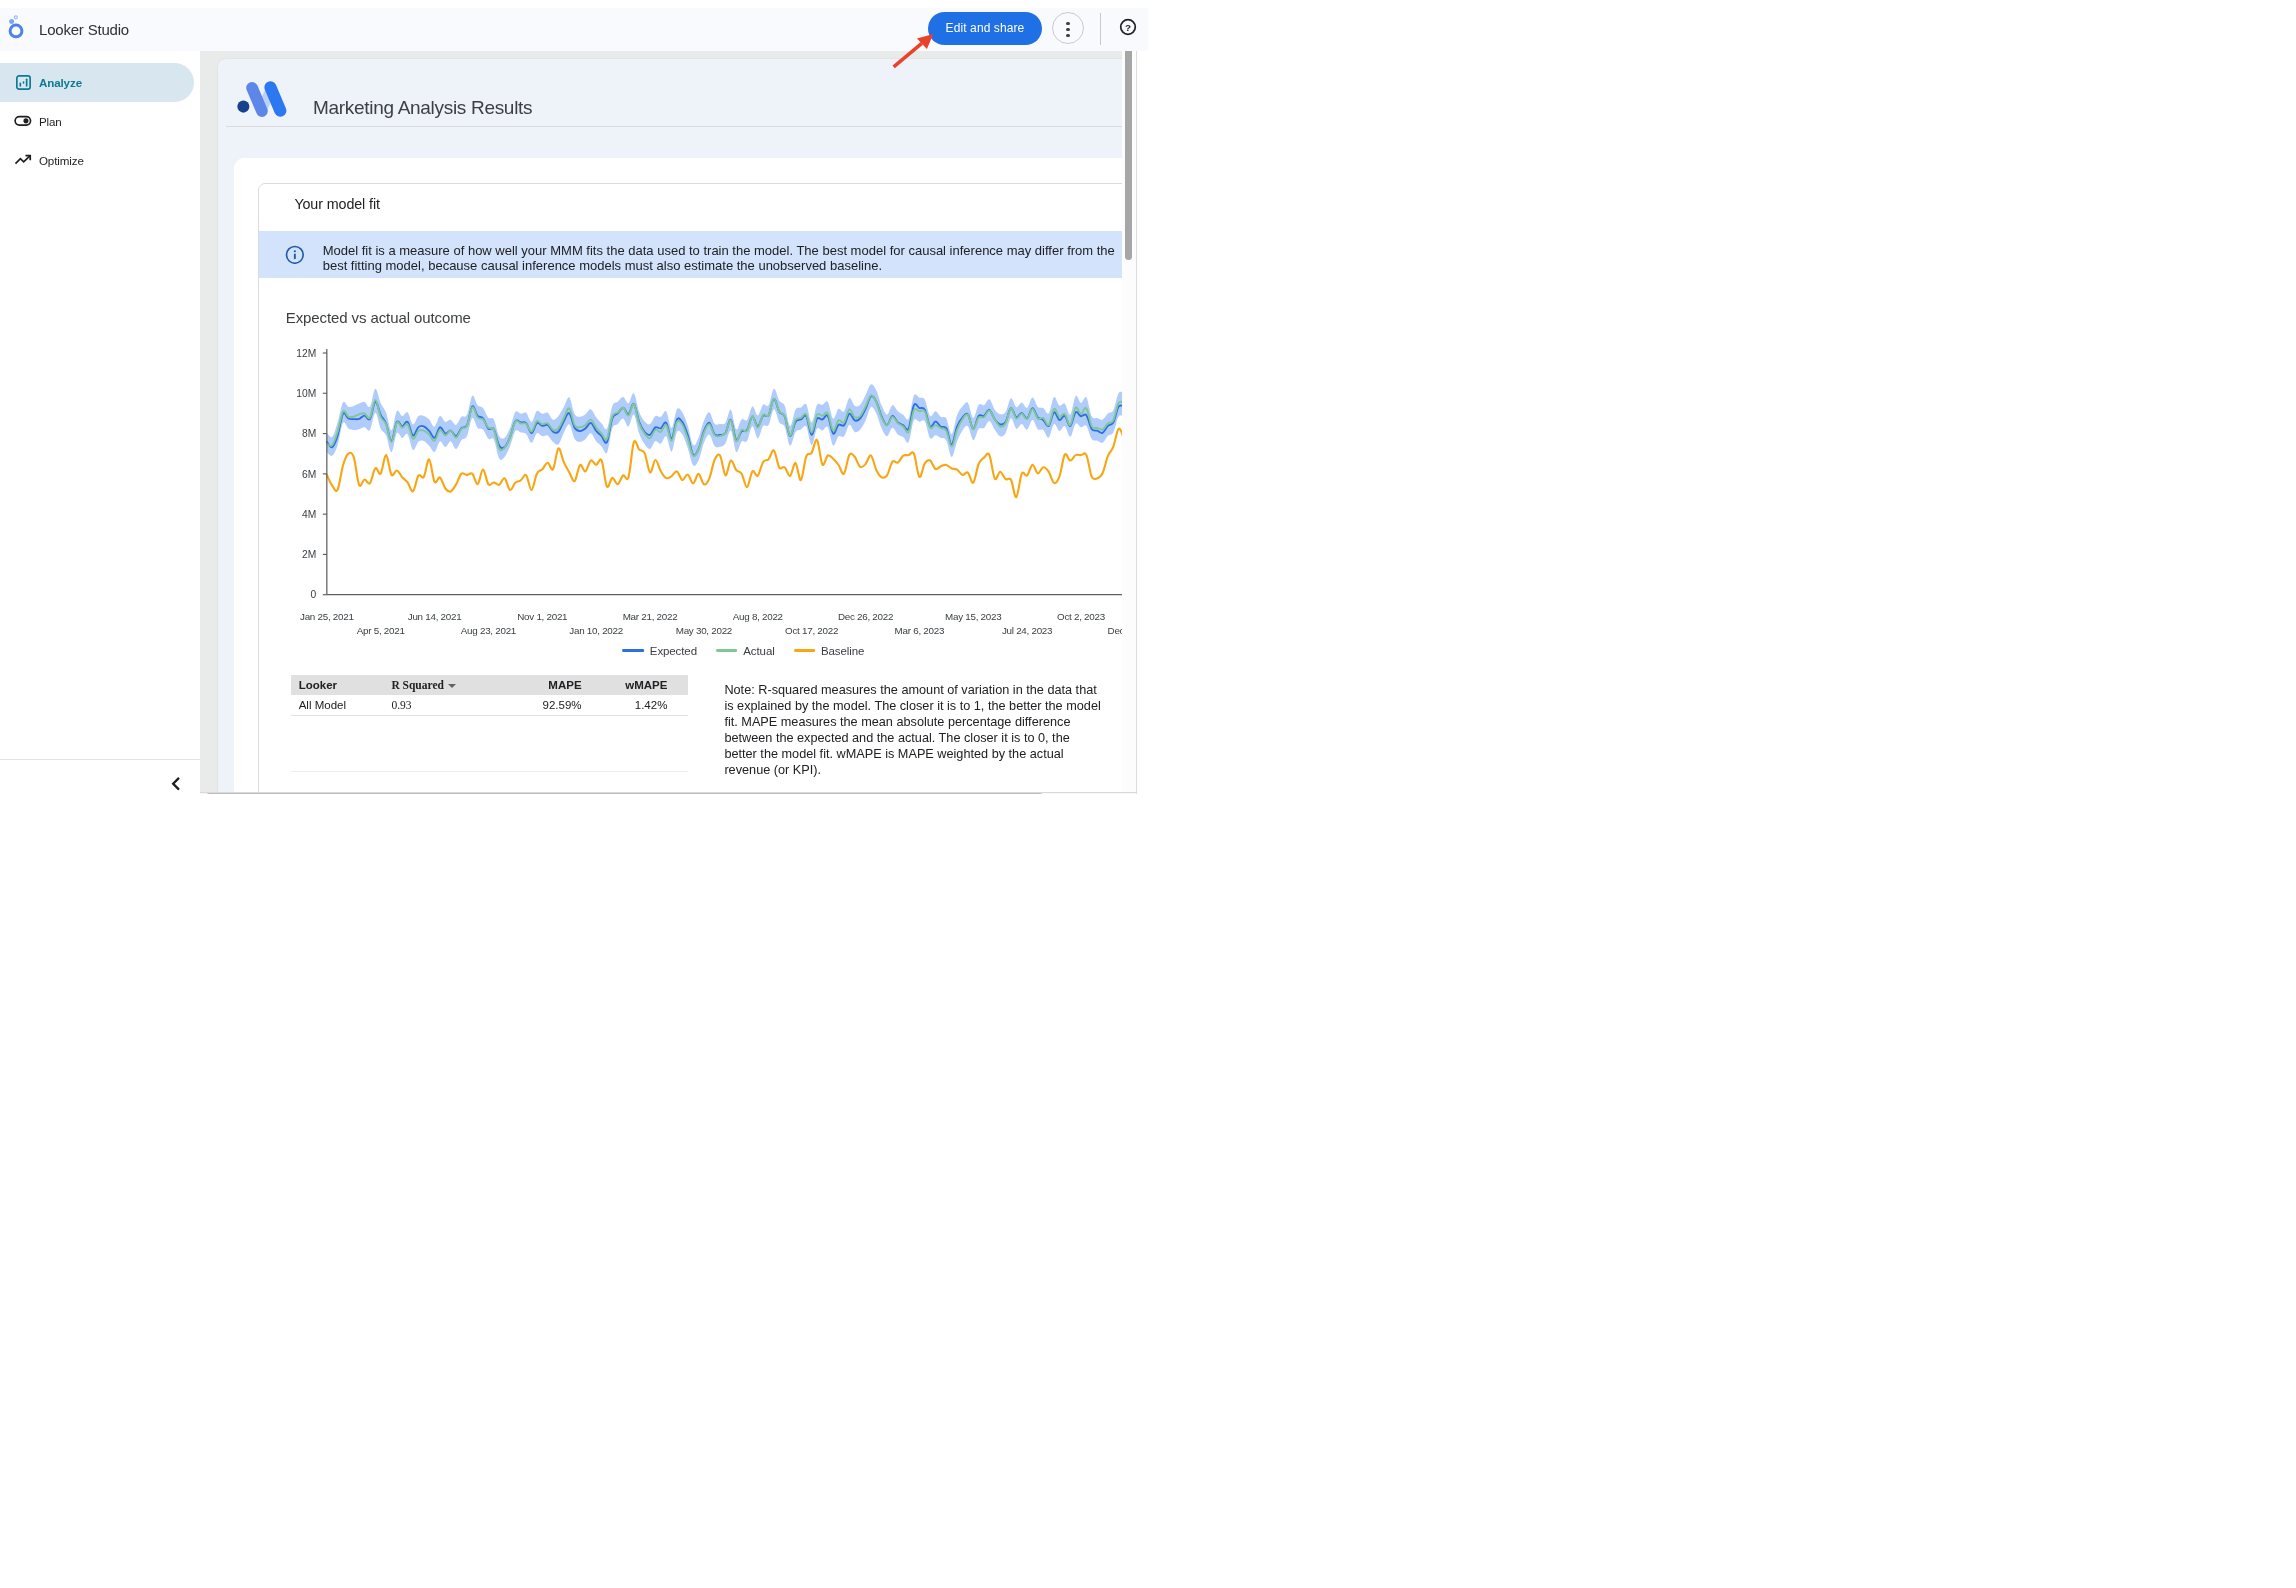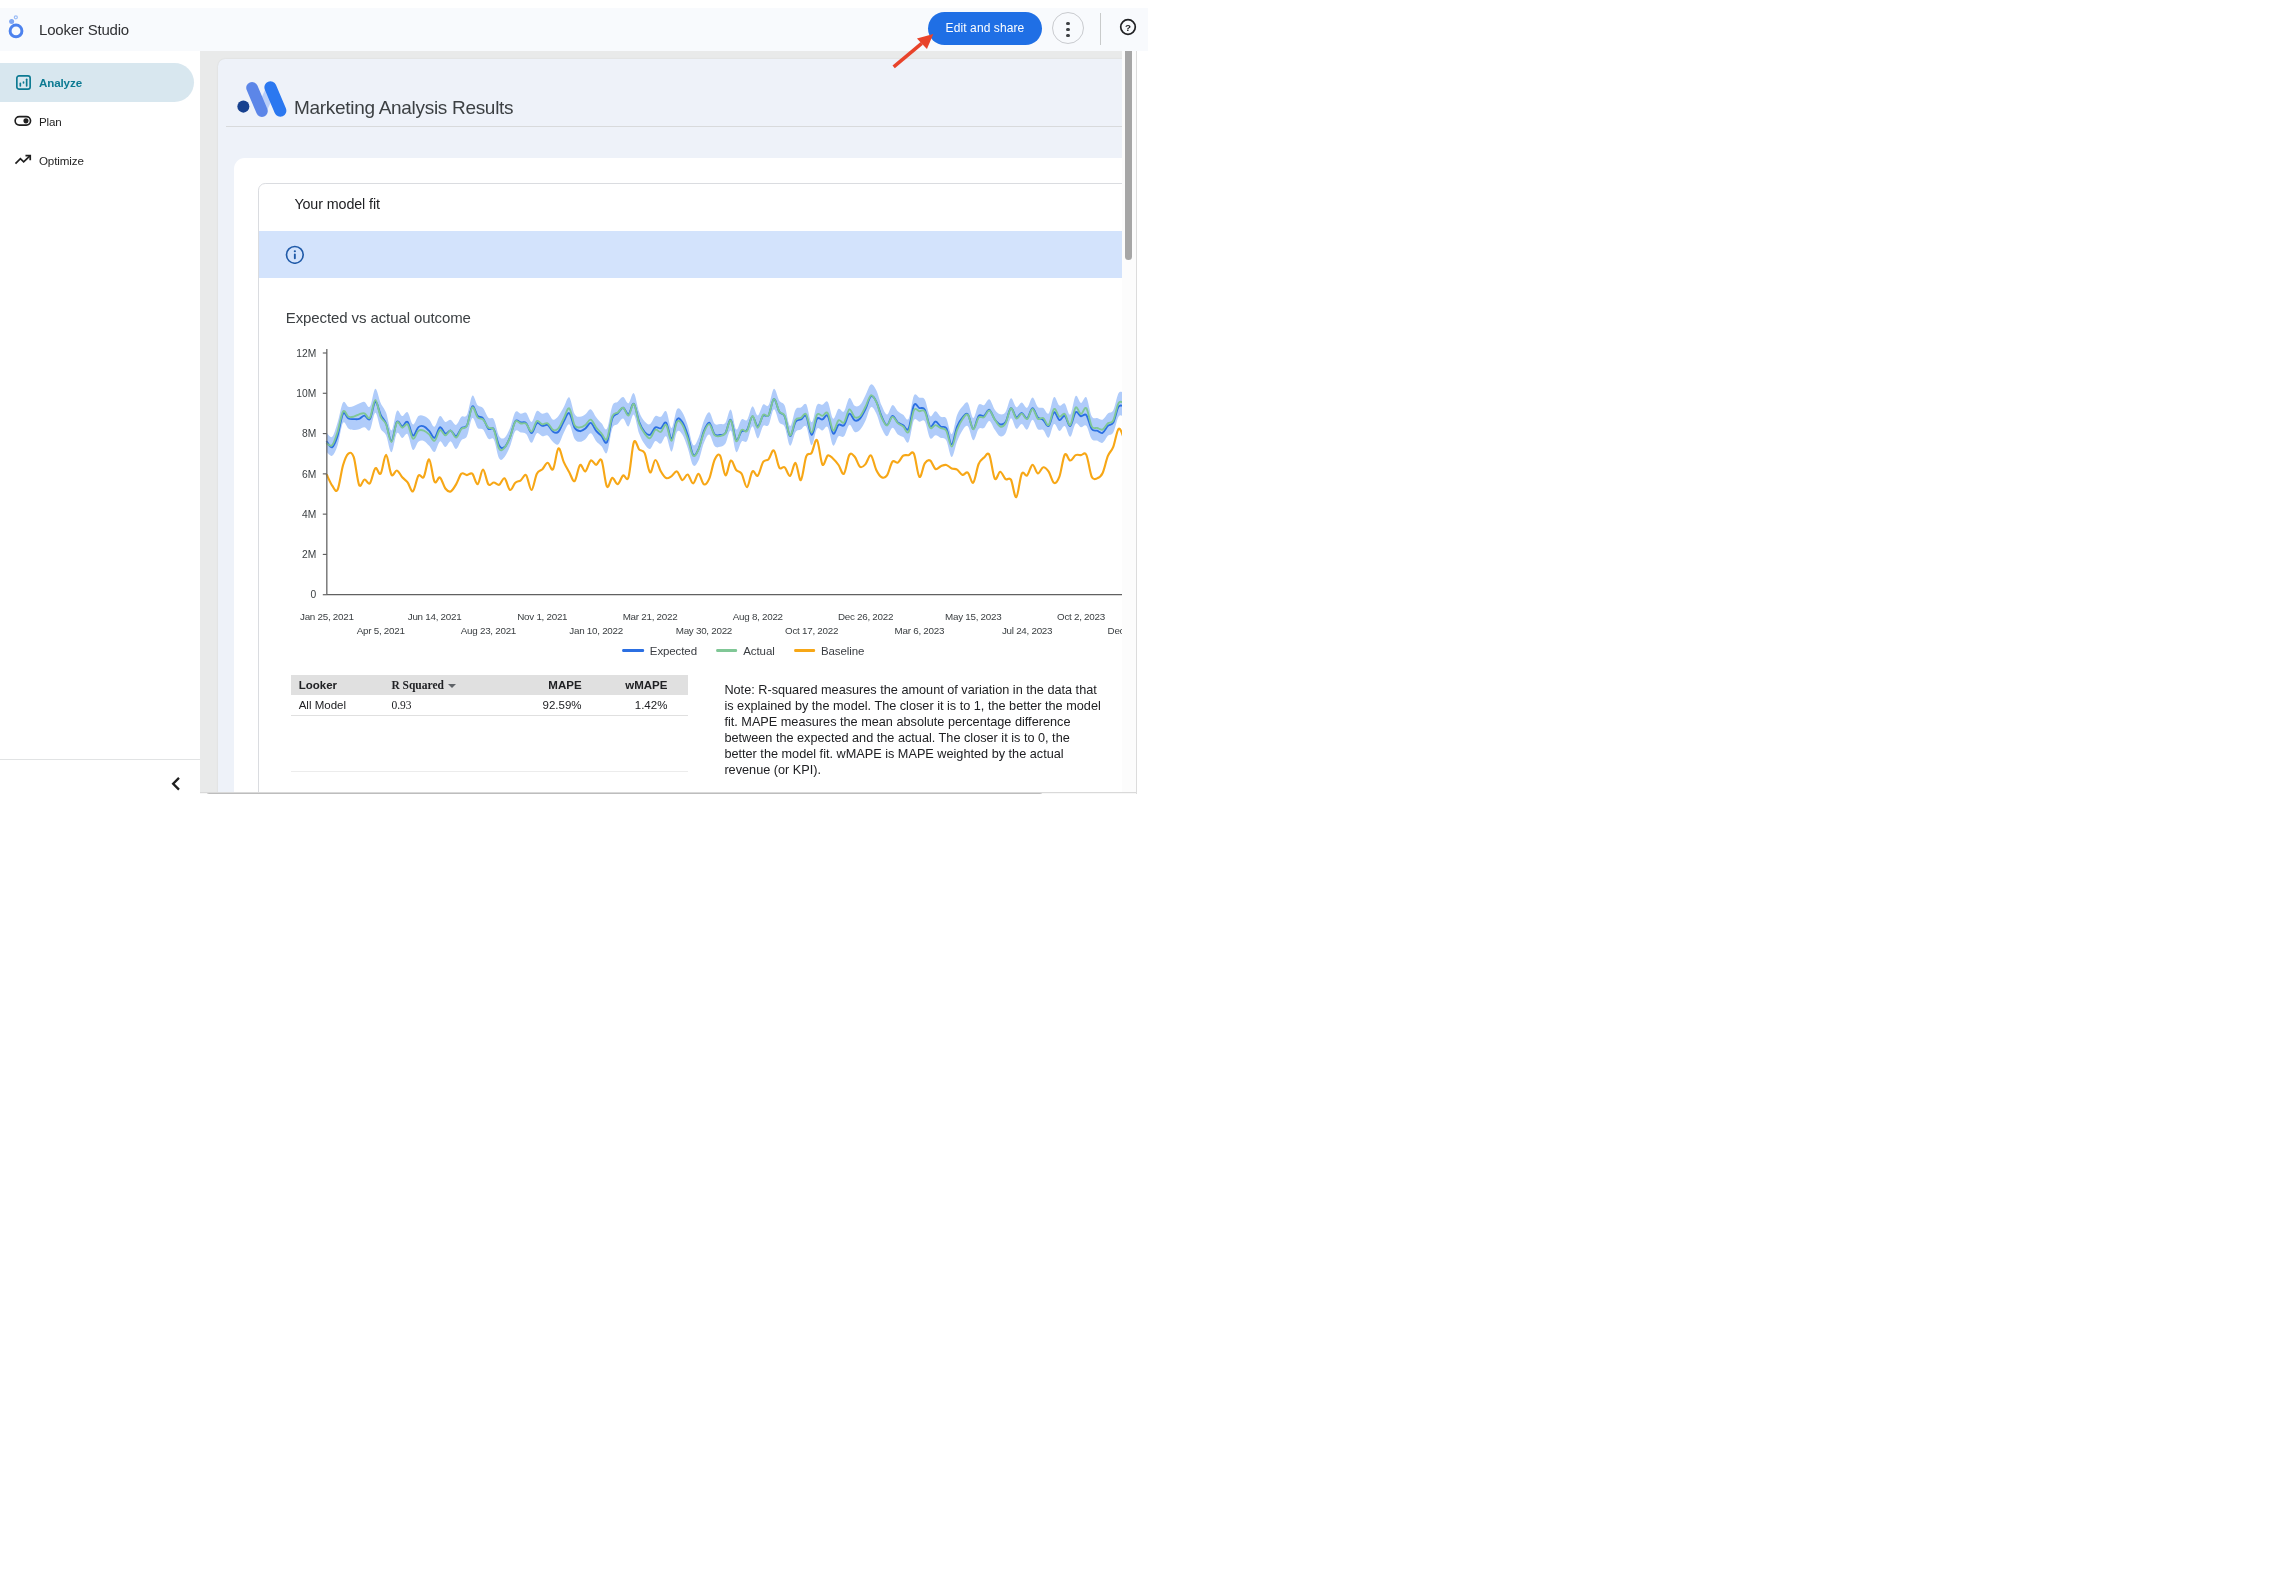"Marketing Analysis Results" .report-title { left: 76px -> 95px }
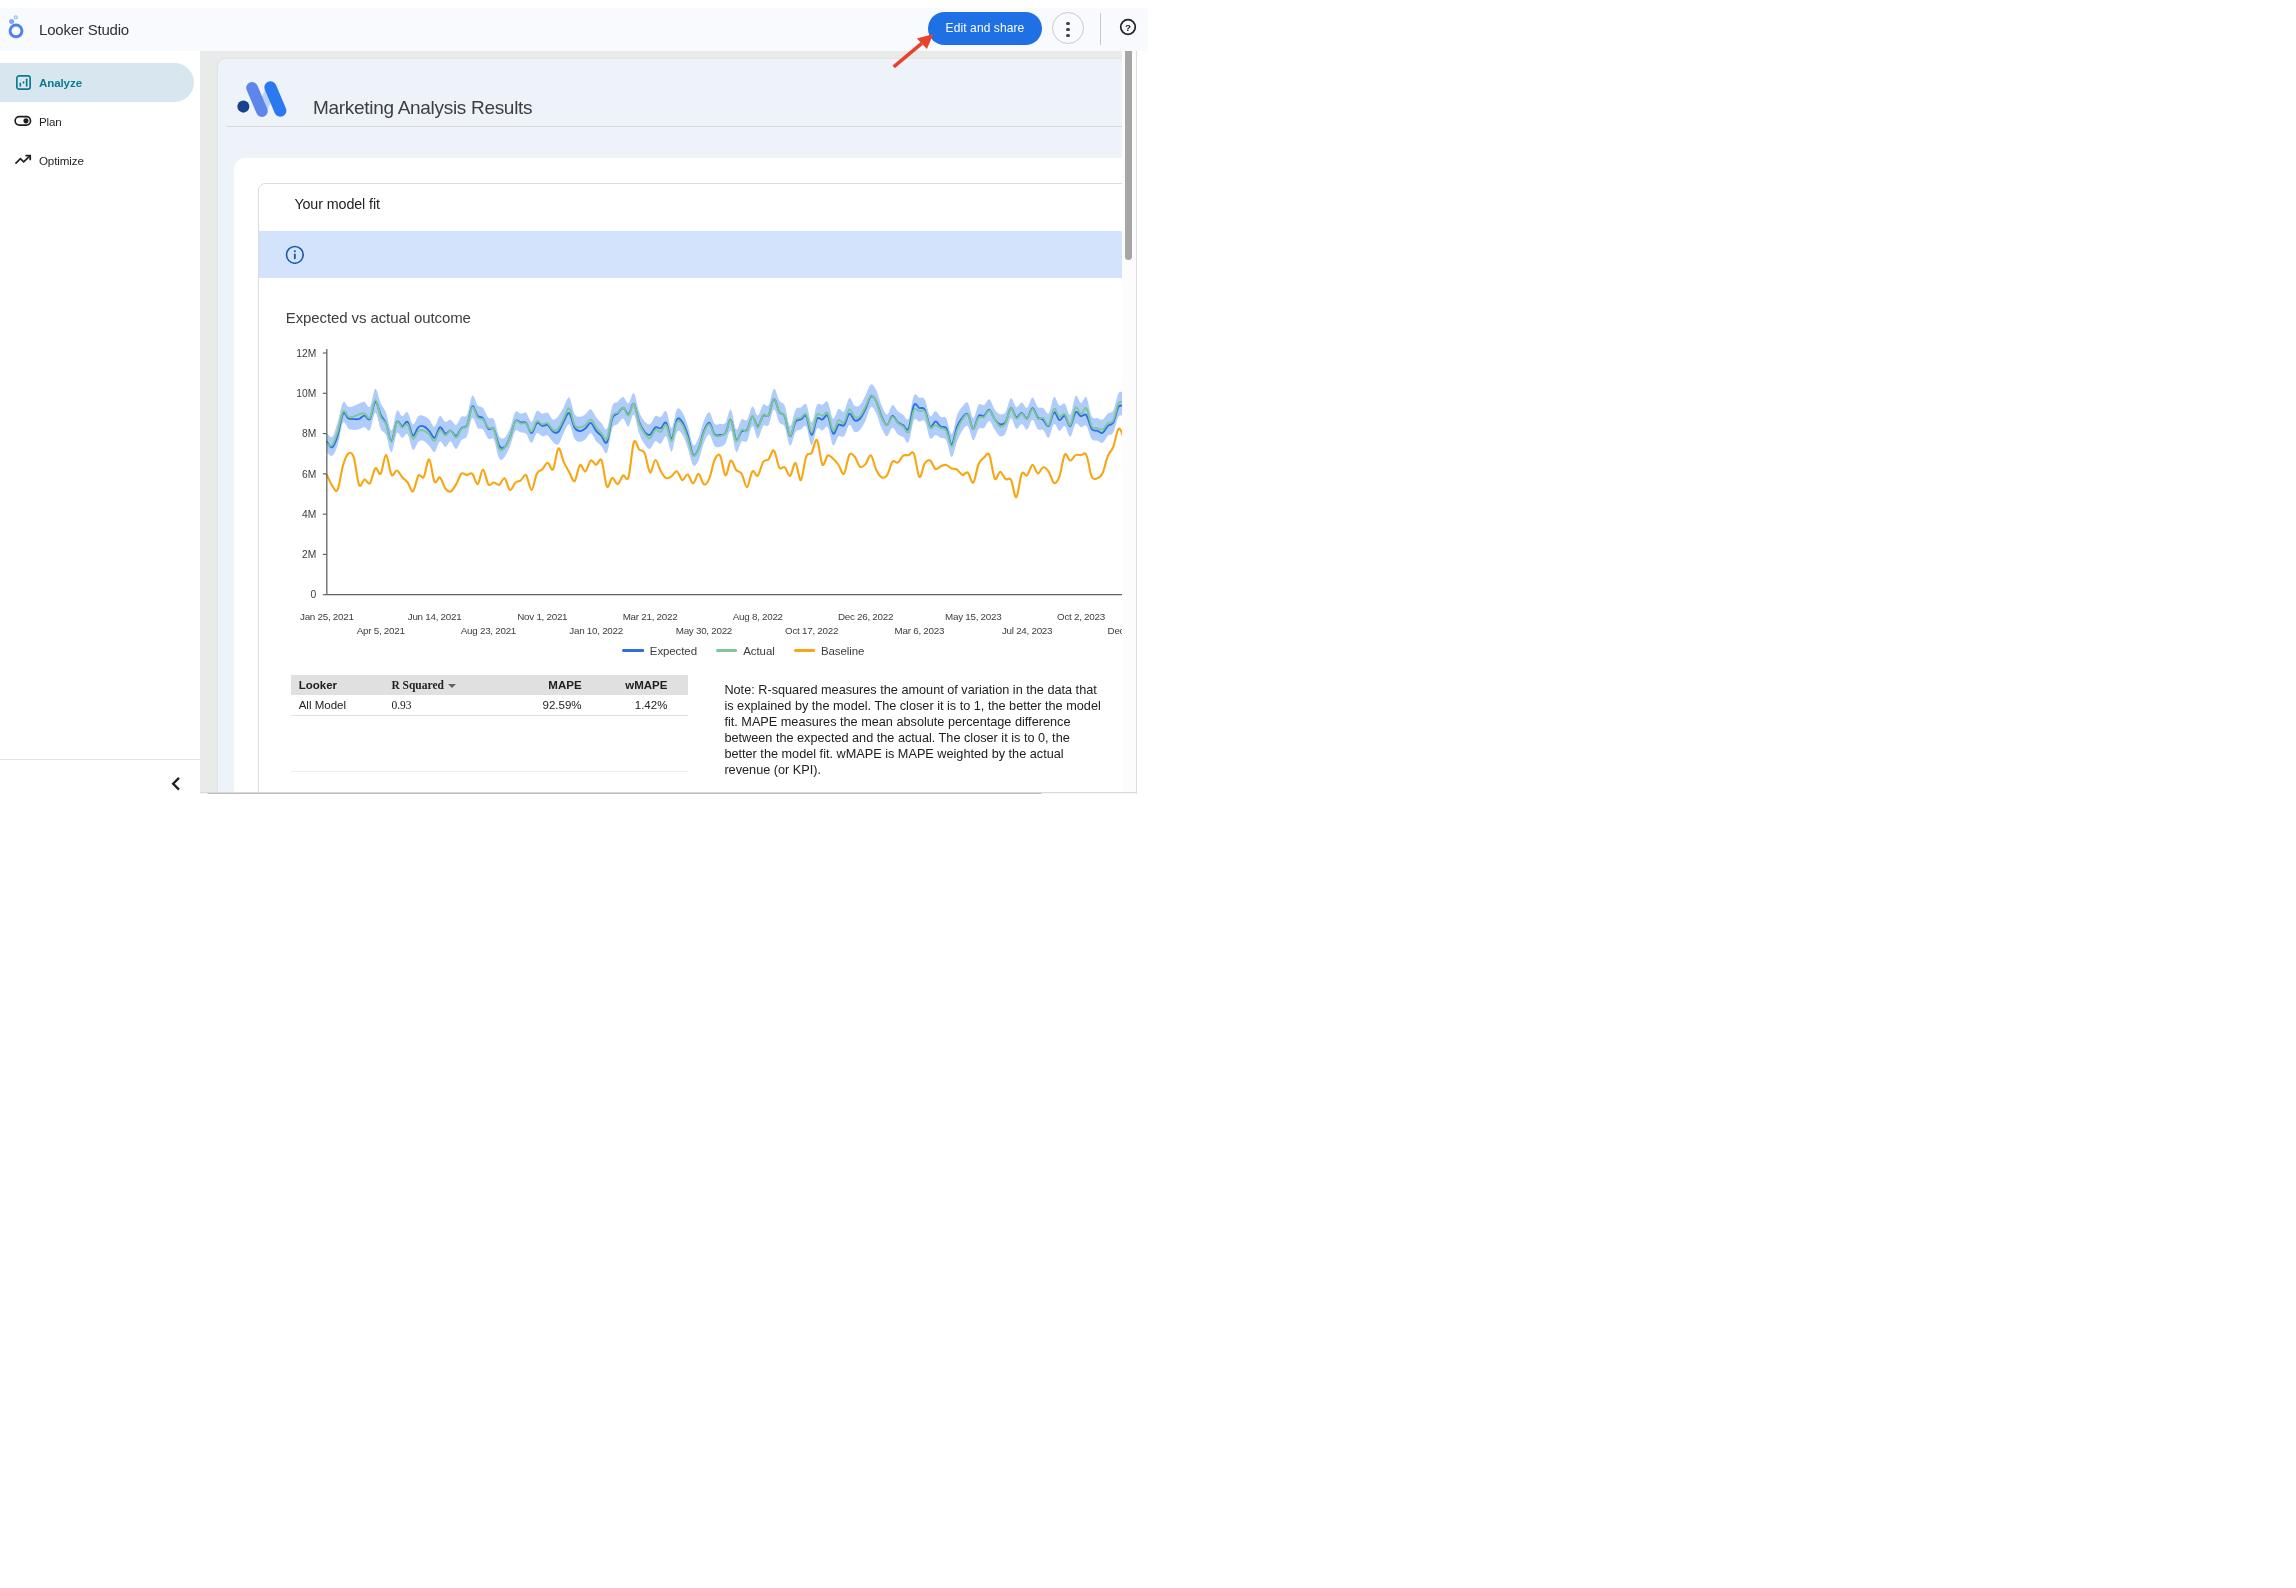"Model fit is a measure" div.banner-text { html: none -> <div>Model fit is a measure of how well your MMM fits the data used to train the model. The best model for causal inference may differ from the best fitting model, because causal inference models must also estimate the unobserved baseline.</div> }
